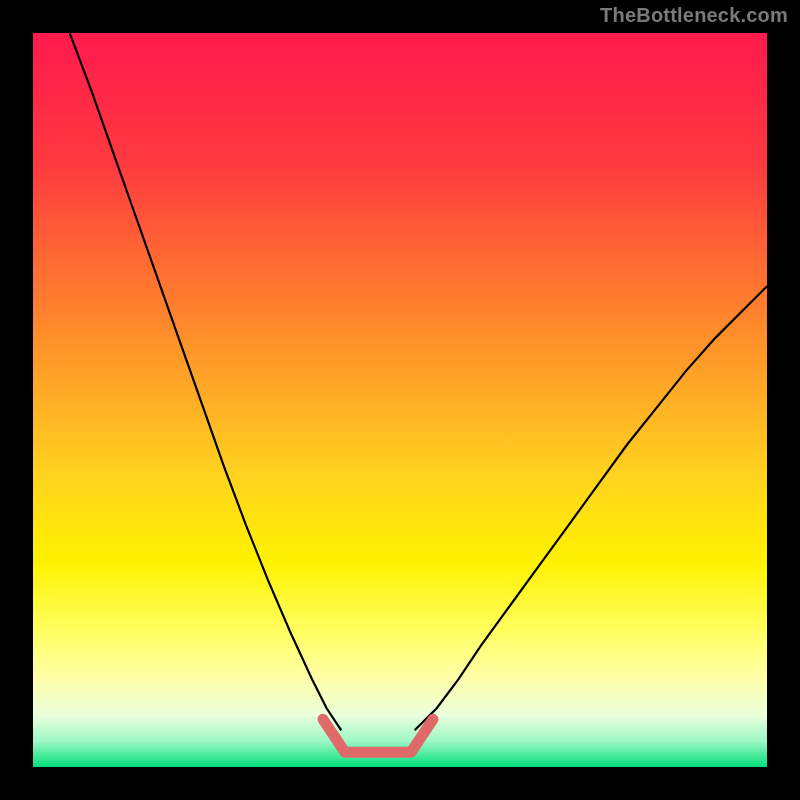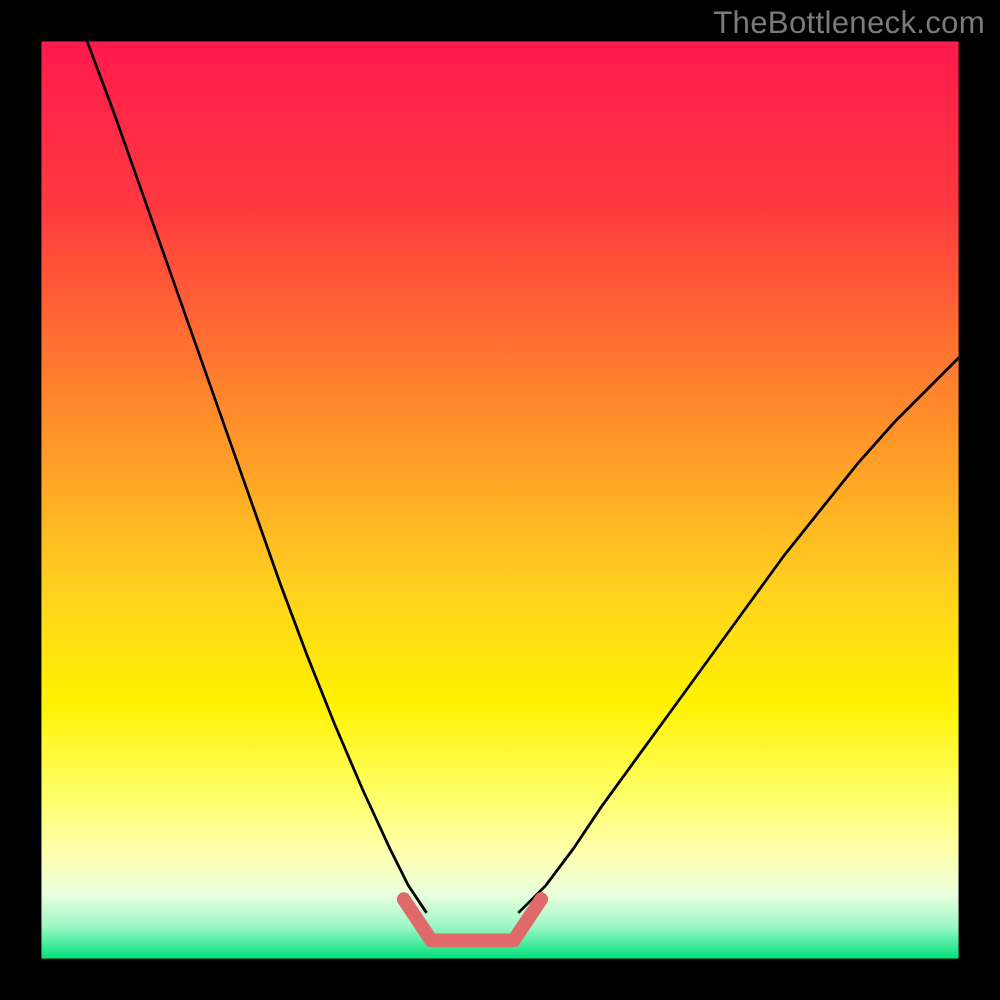"TheBottleneck.com" .attribution { font-size: 25px -> 20px; font-weight: 400 -> 700 }
